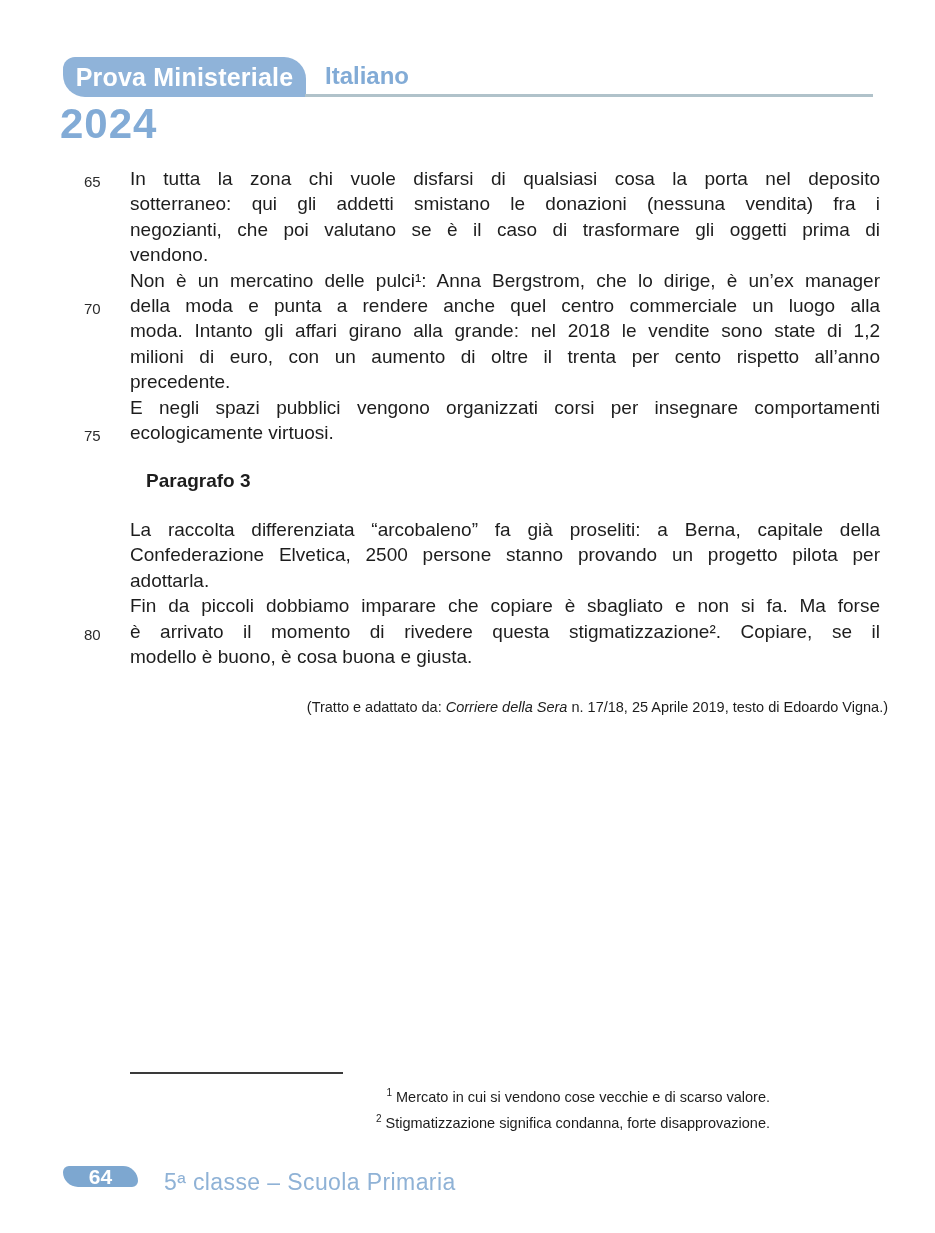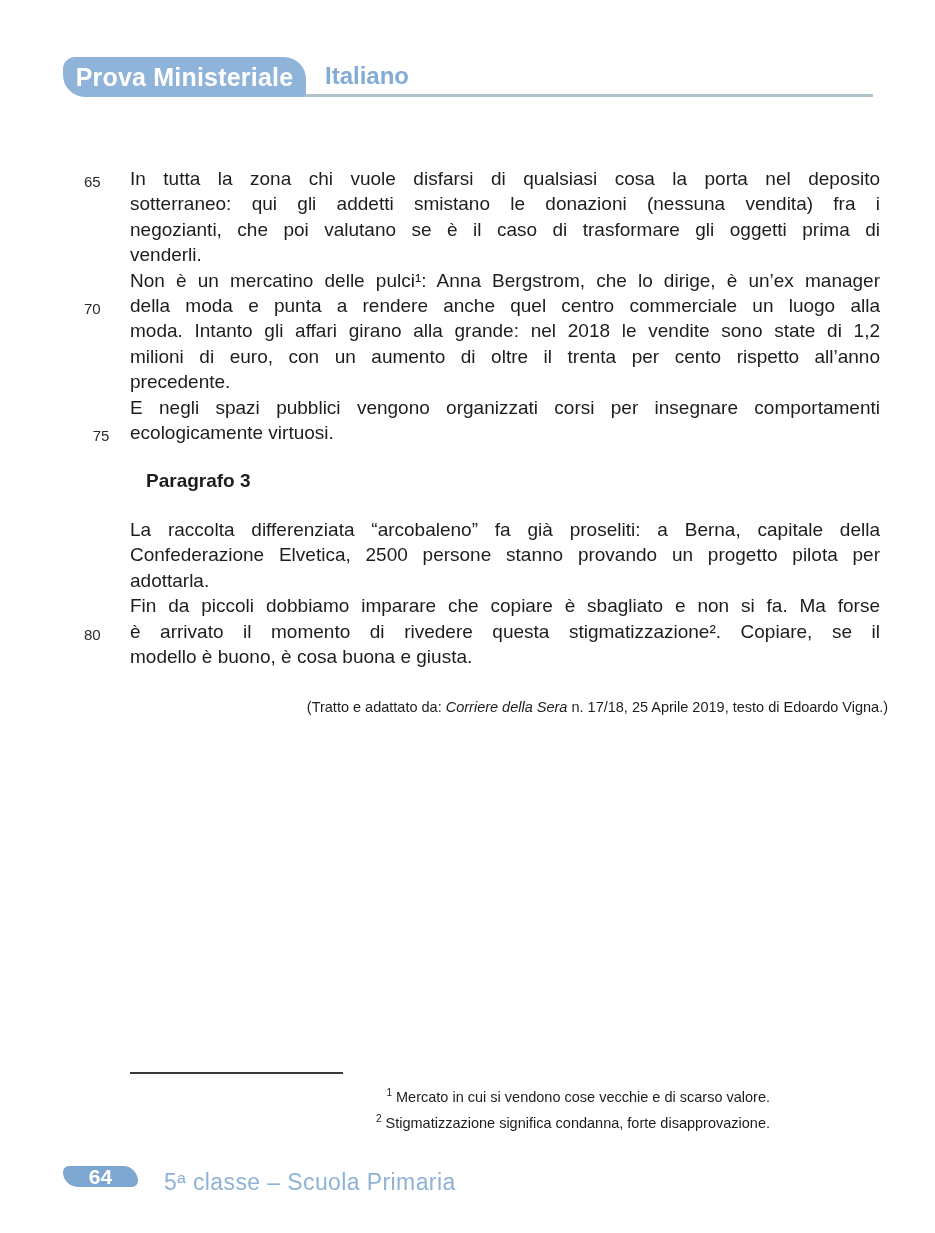"2024" div.year-label { html: none -> <div>2024</div> }
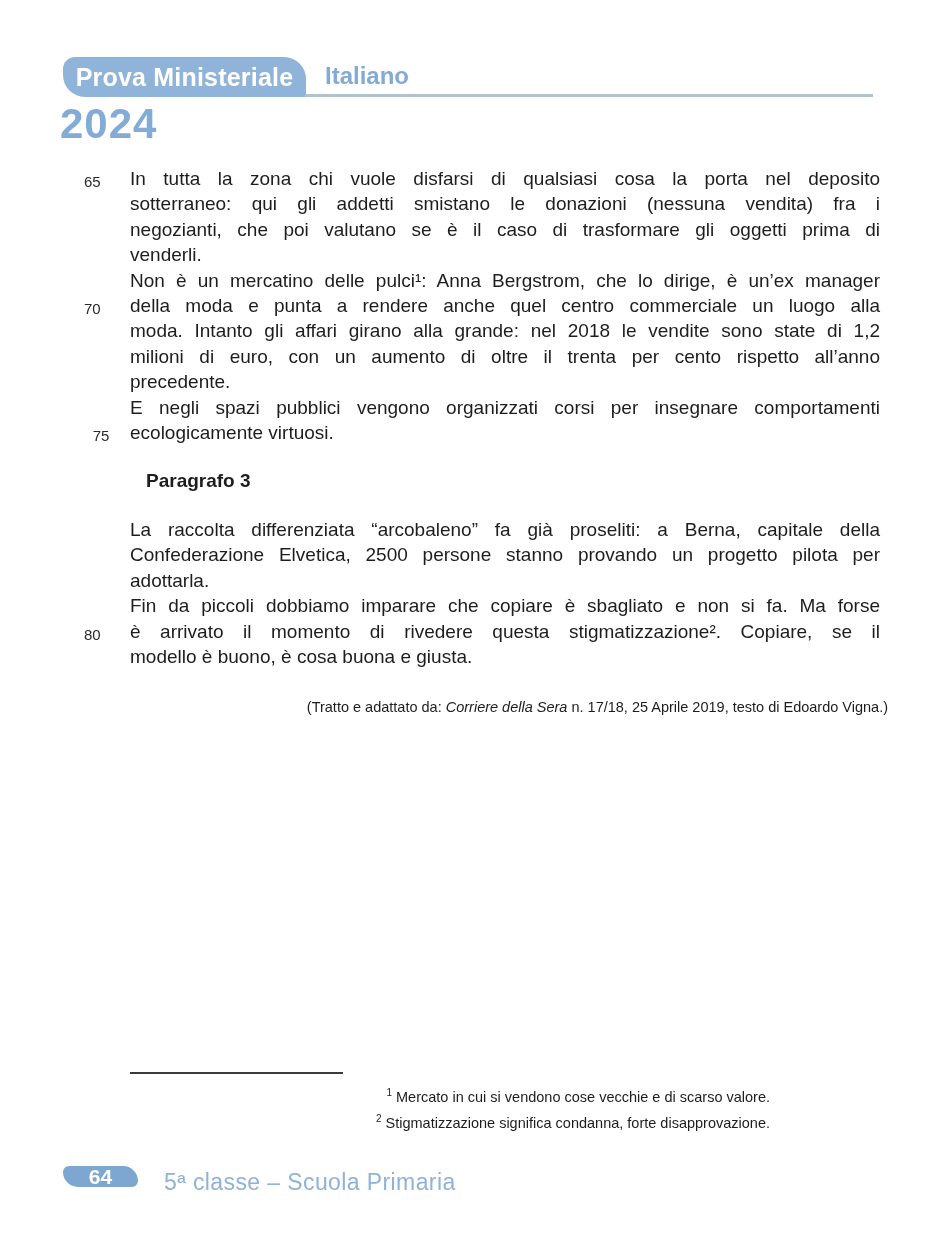"65" .line-num { text-align: center -> left }
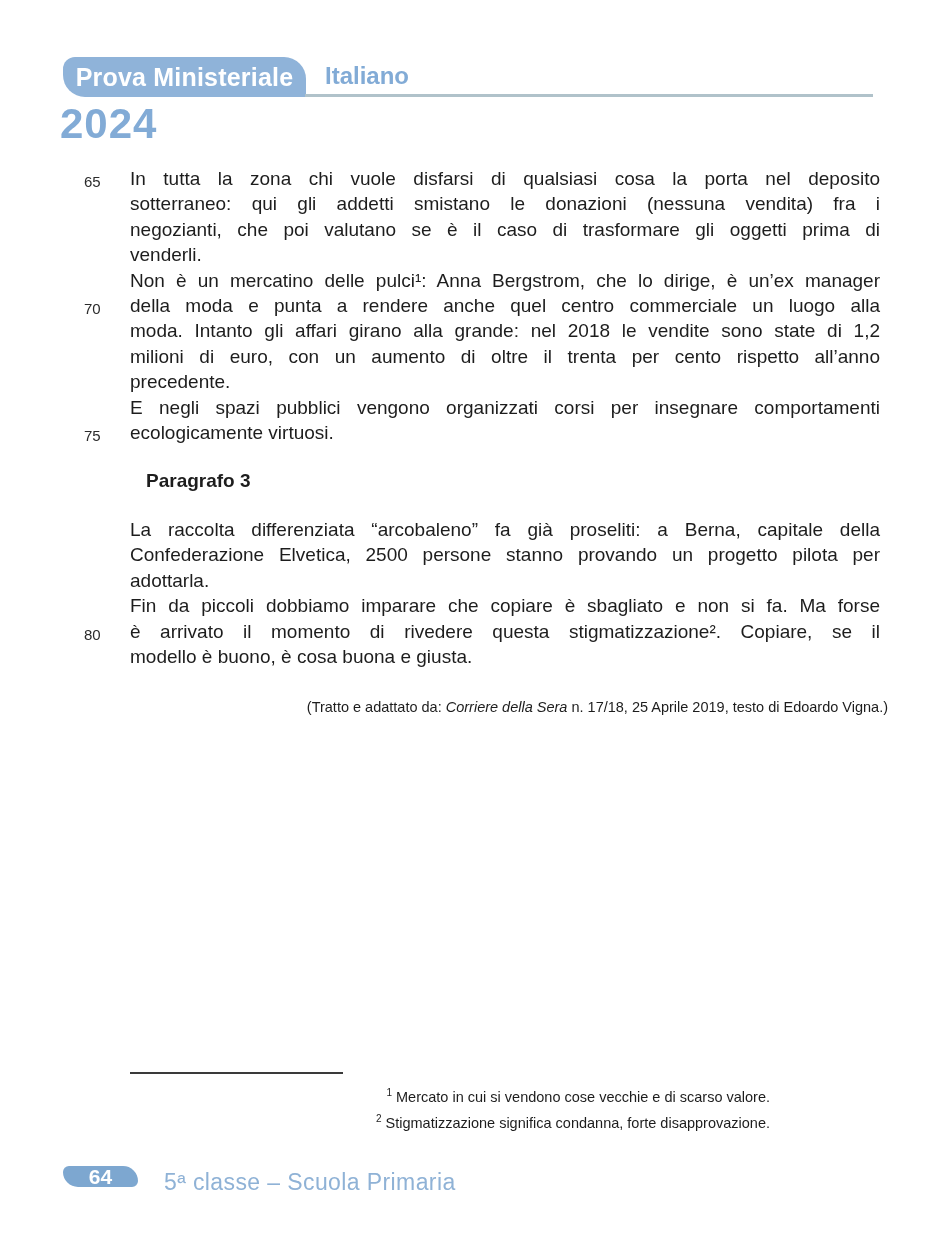"venderli." span { text: venderli -> vendono }
